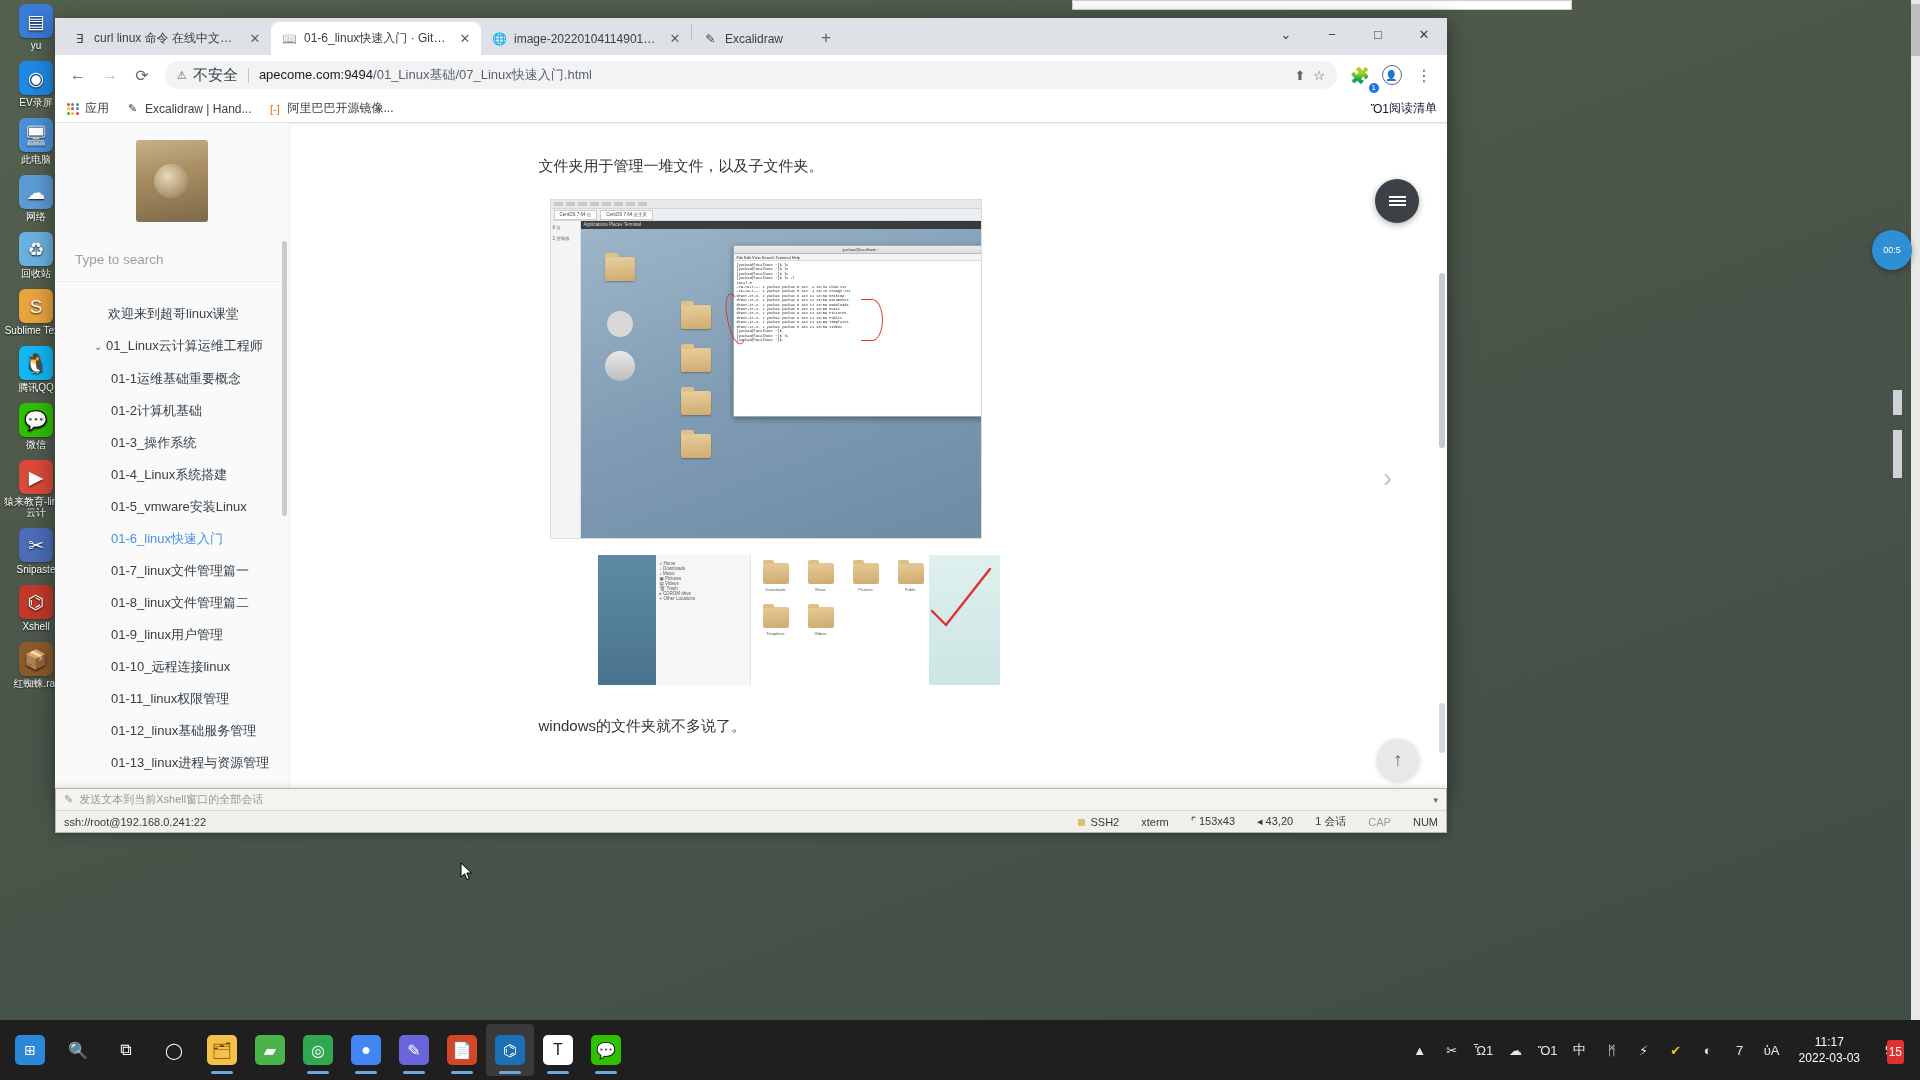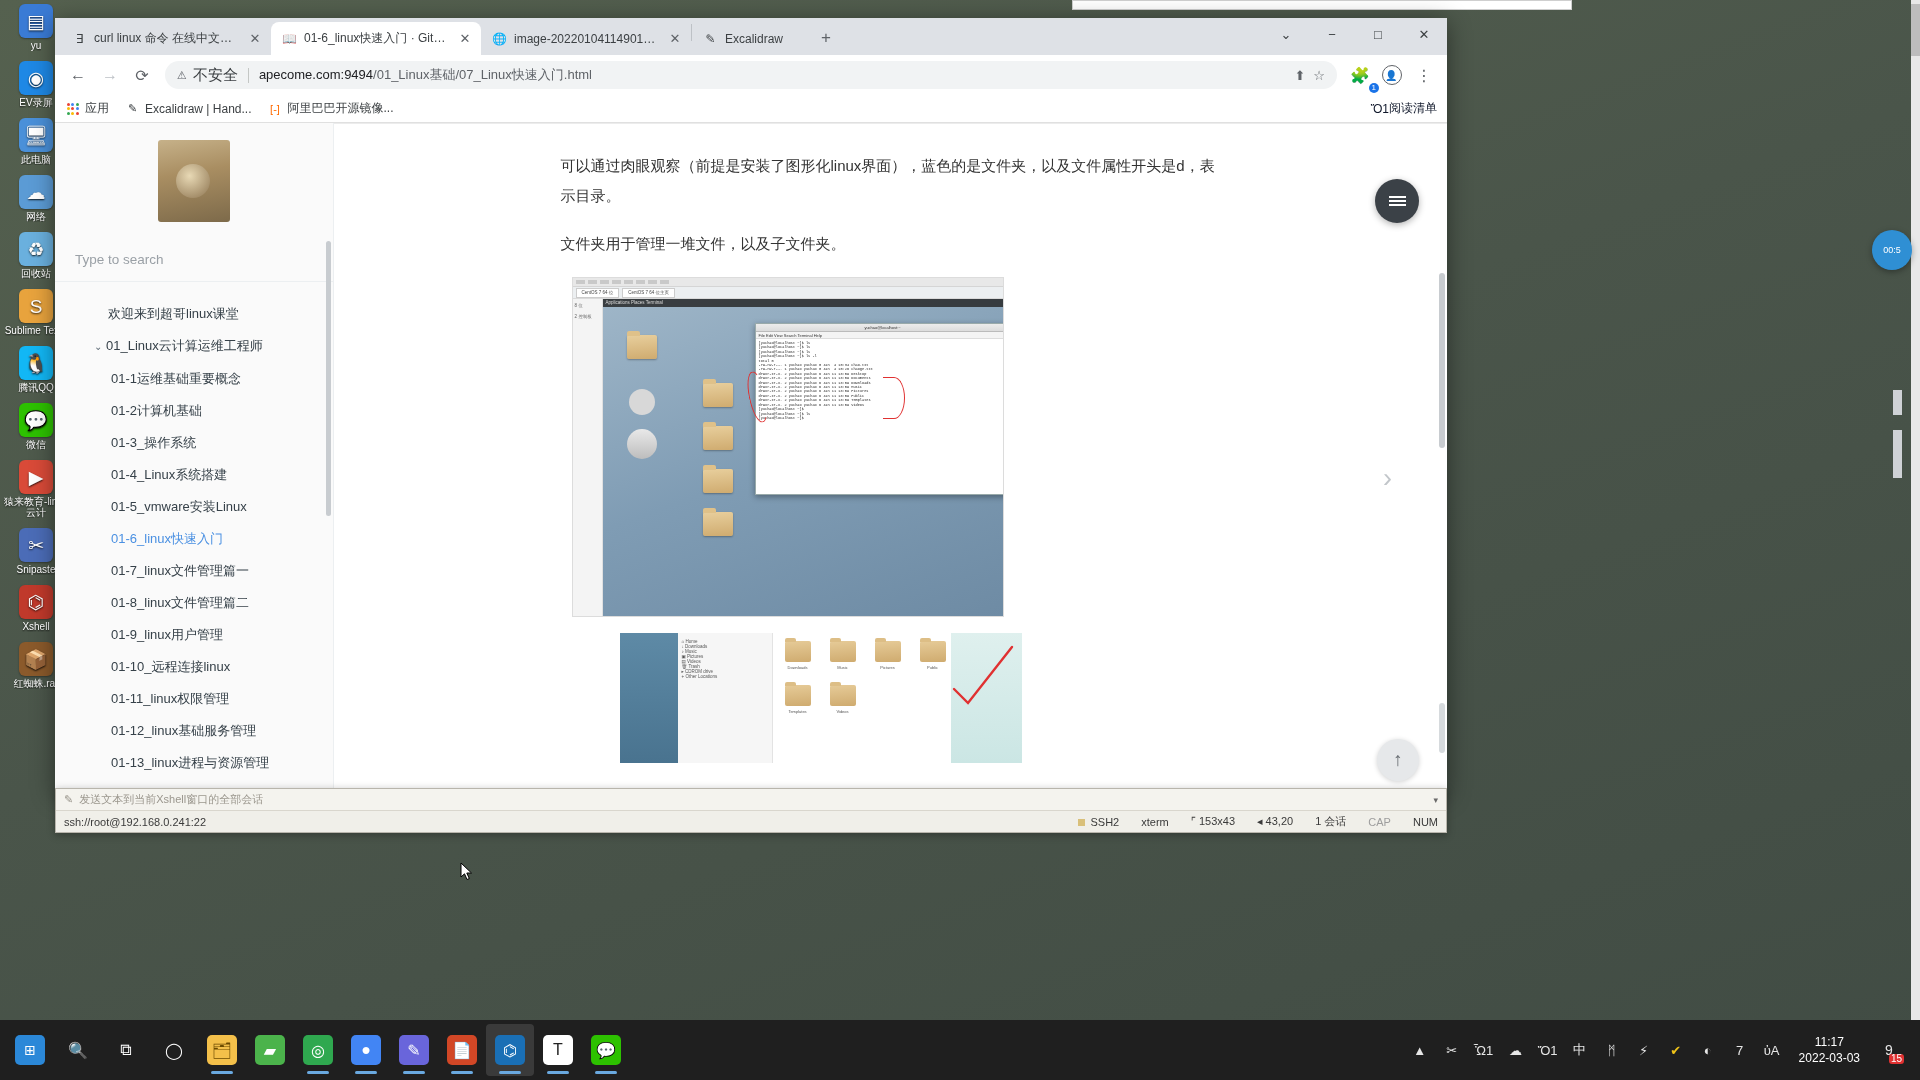"可以通过肉眼观察（前提是安装了图形化linux界面），蓝色的是文件夹，以及文件属" p.gb-p { html: <p>可以通过肉眼观察（前提是安装了图形化linux界面），蓝色的是文件夹，以及文件属性开头是d，表示目录。</p> -> none }
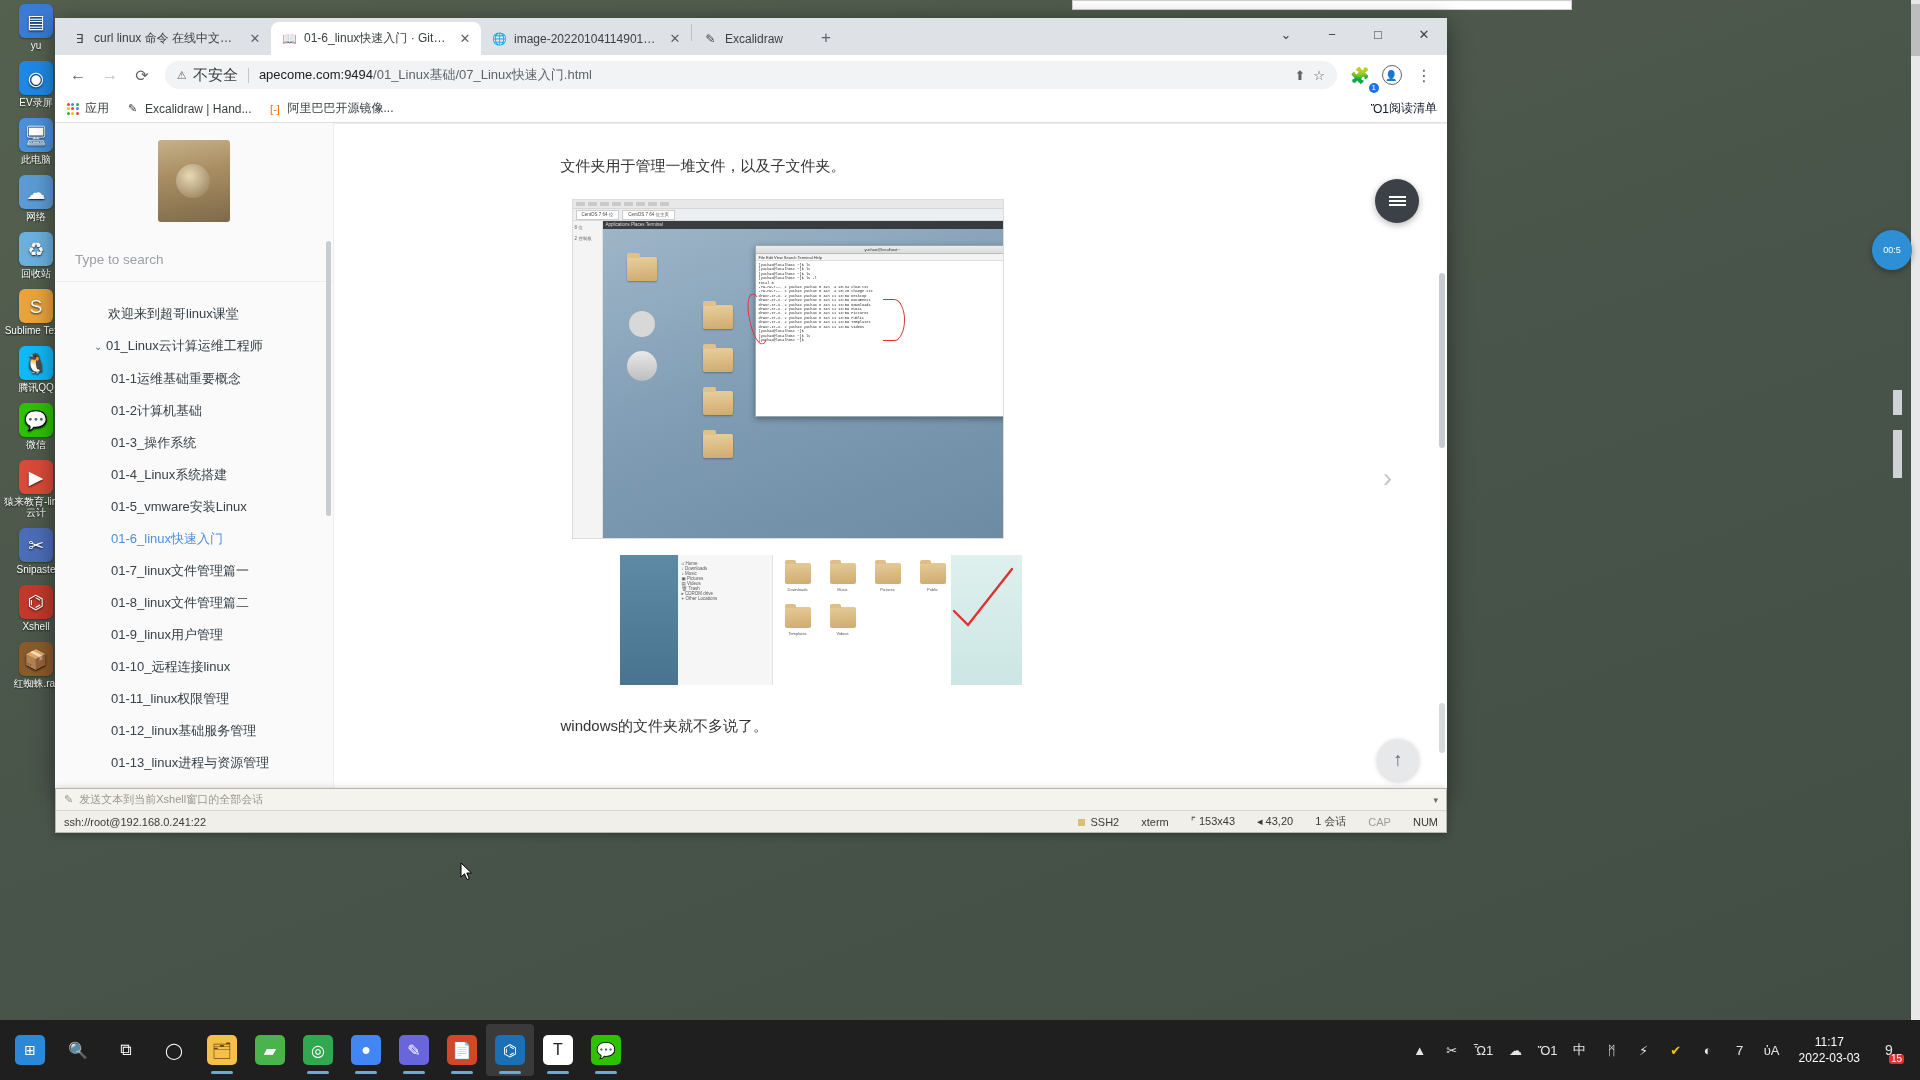"Type to search" .gb-side { width: 279px -> 235px }
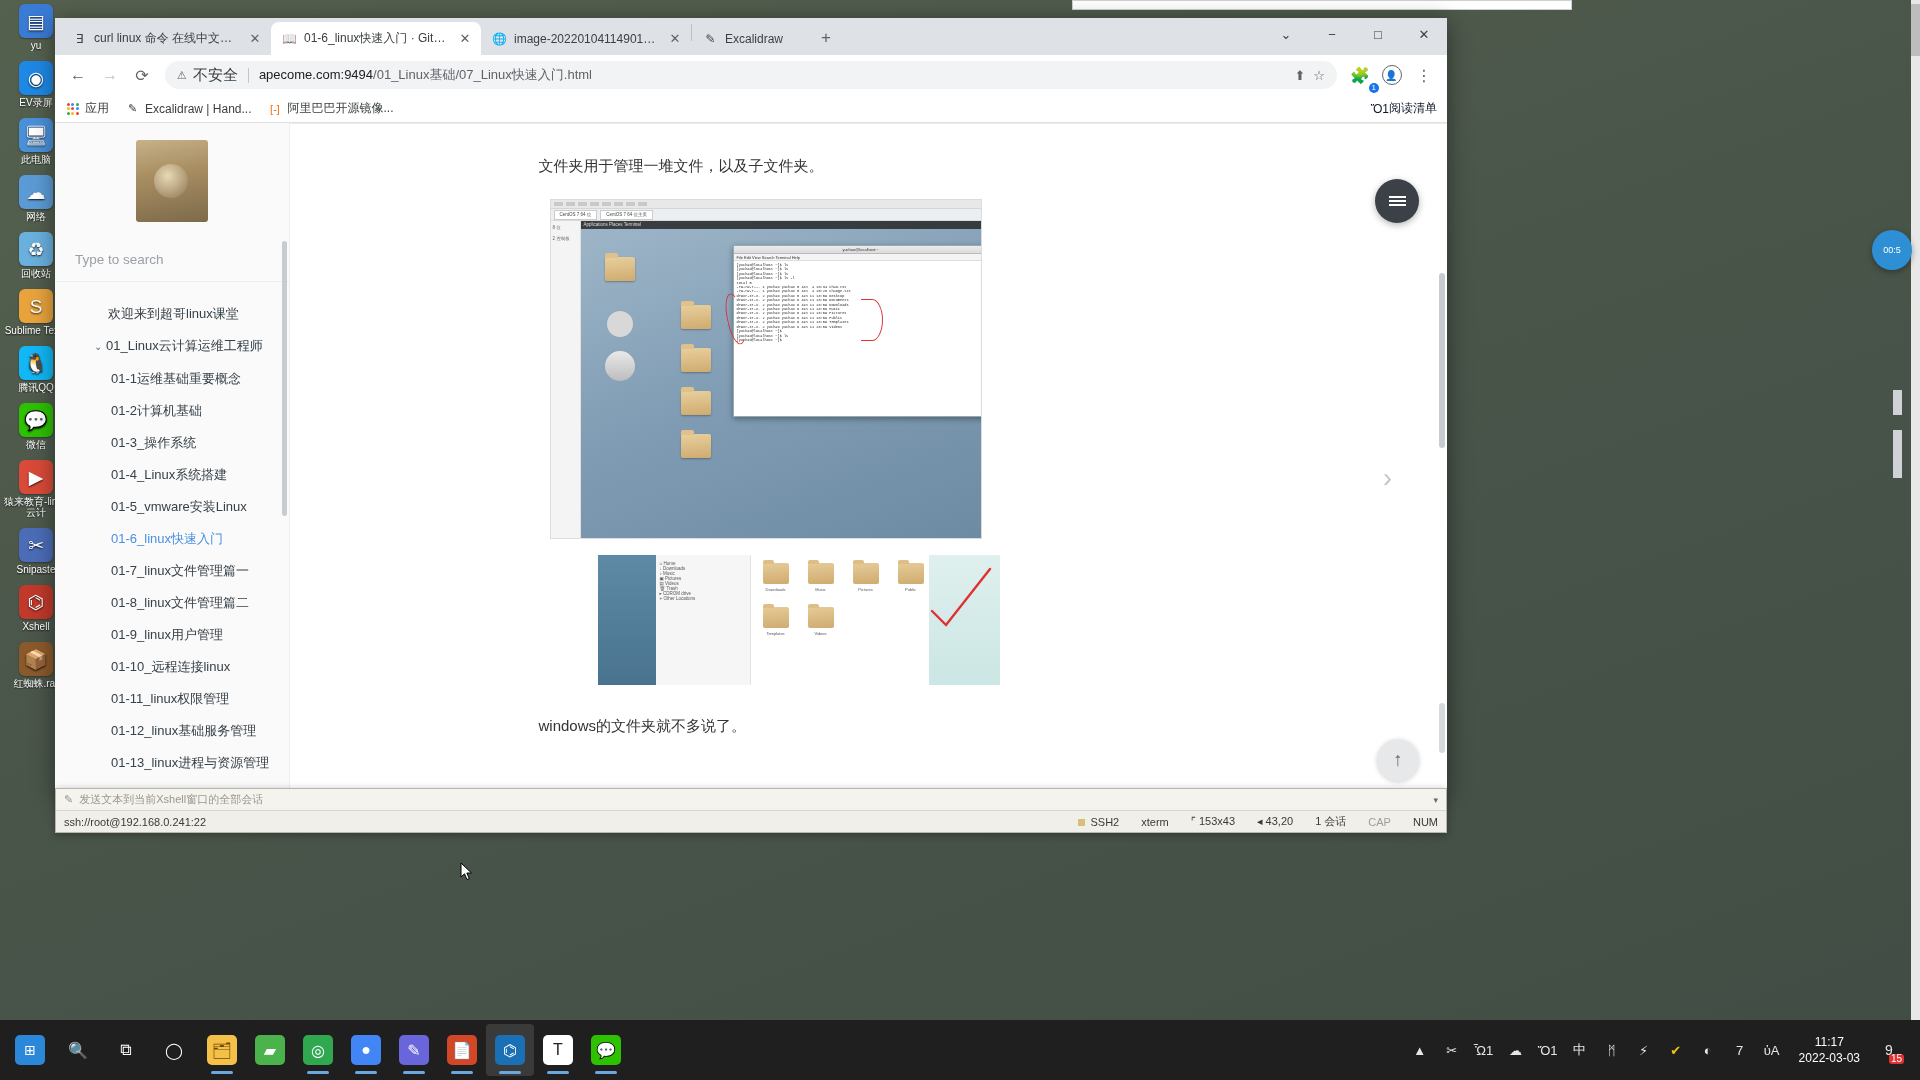"15" .notif .bdg { font-size: 10px -> 12px; padding: 0 2px -> 7px 2px }
